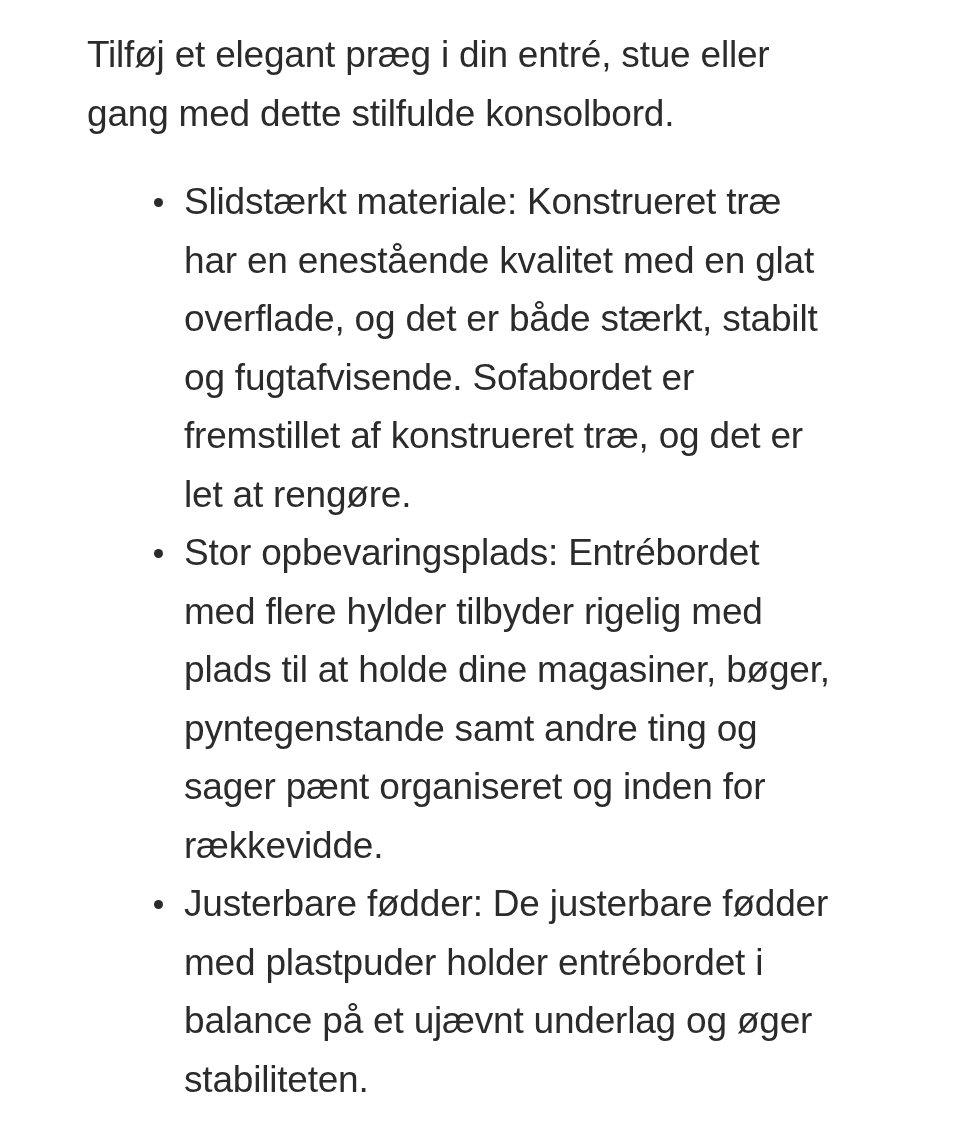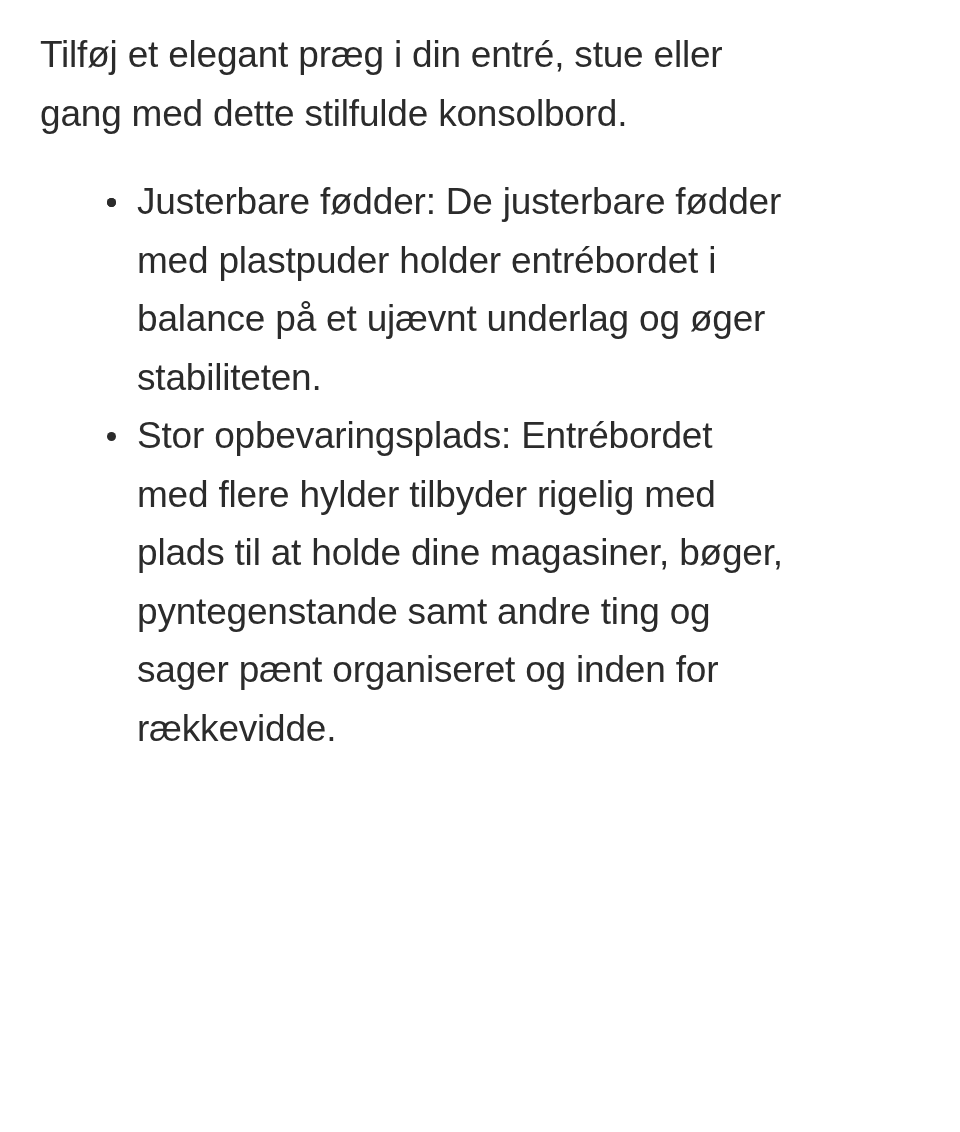"Tilføj et elegant præg i" .product-description { margin-left: none -> 47px }
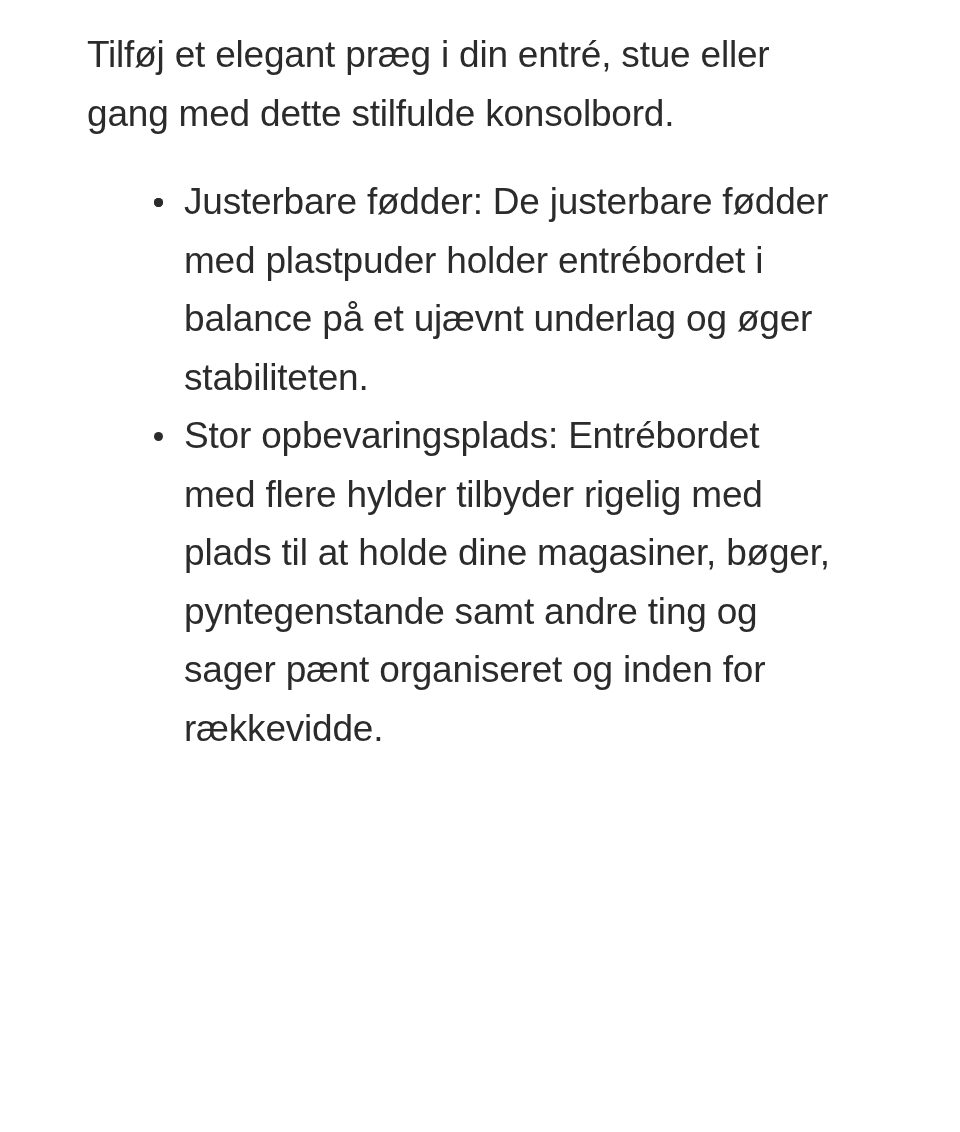"Slidstærkt materiale: Konstrueret træ" span.feature-text { html: none -> <span>Slidstærkt materiale: Konstrueret træ har en enestående kvalitet med en glat overflade, og det er både stærkt, stabilt og fugtafvisende. Sofabordet er fremstillet af konstrueret træ, og det er let at rengøre.</span> }
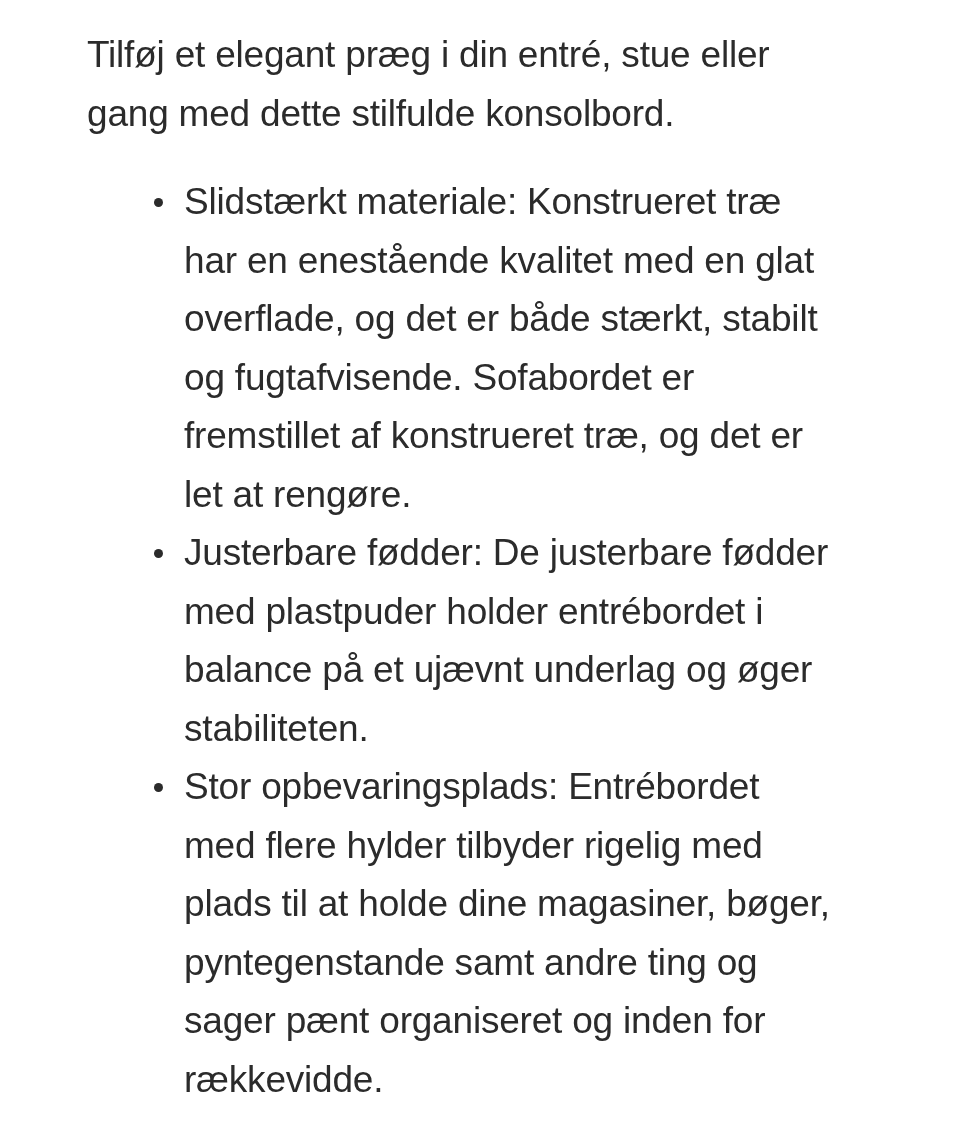"Justerbare fødder: De justerbare fødder" li.feature-item { order: before "Stor opbevaringsplads: Entrébordet med" -> after "Stor opbevaringsplads: Entrébordet med" }
